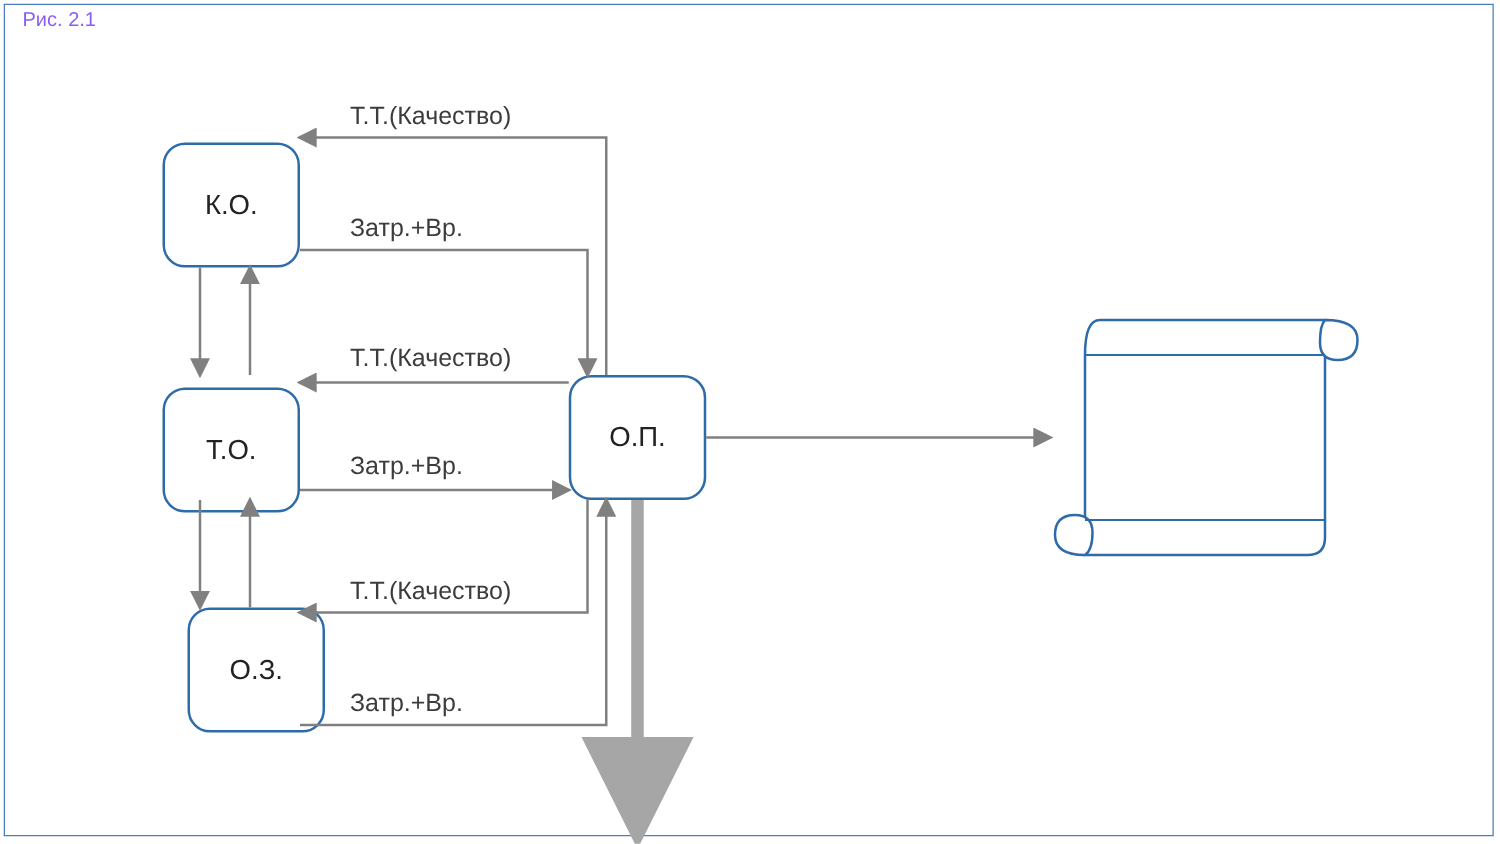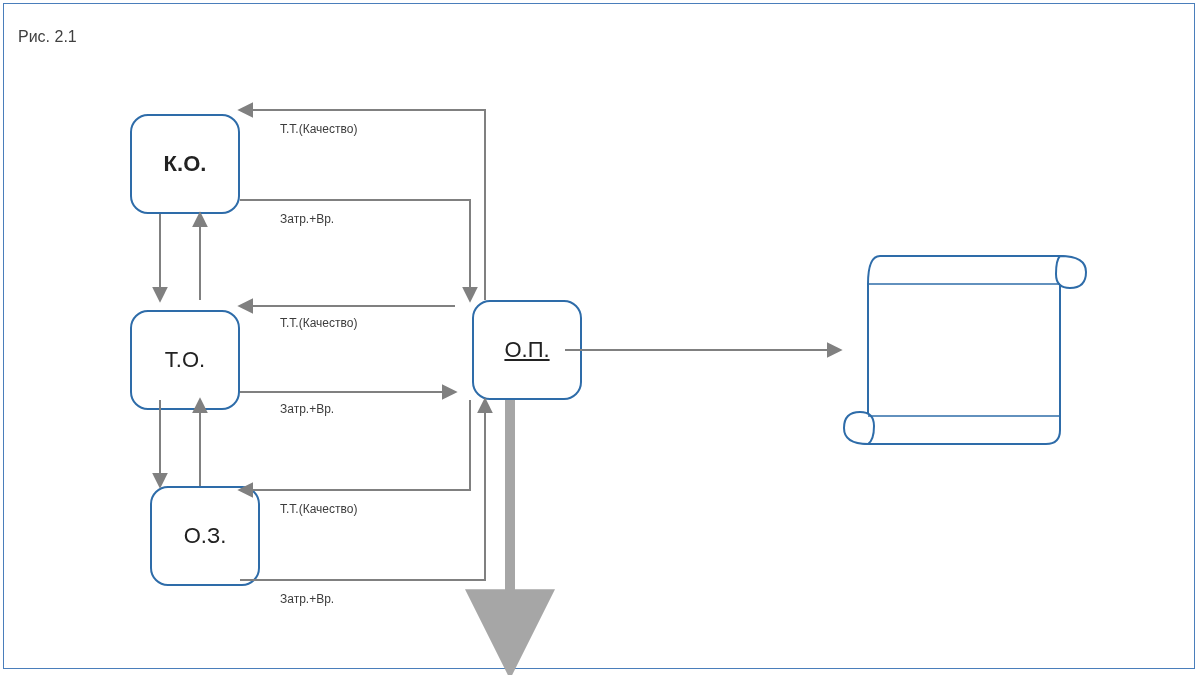"Рис. 2.1" .caption { color: #404040 -> #8b5cf6; top: 24px -> 4px }
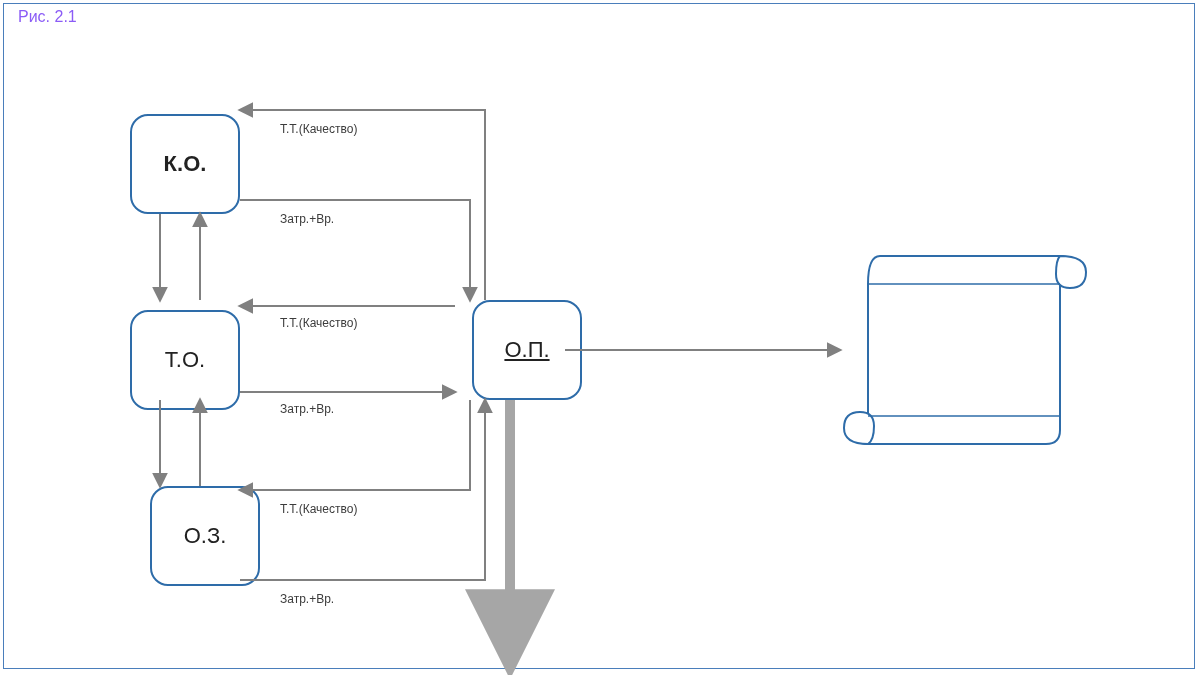"Т.Т.(Качество)" .edge-label { font-size: 12px -> 20px; margin-top: 40px -> none }
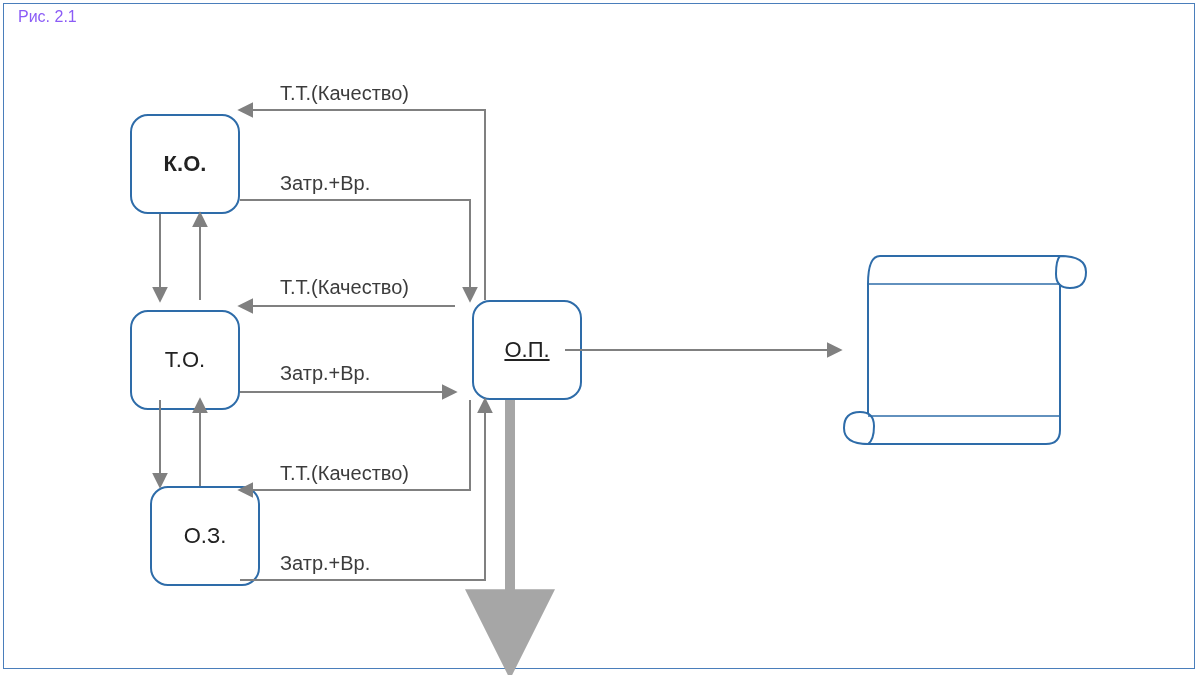"К.О." div.node { font-weight: bold -> none }
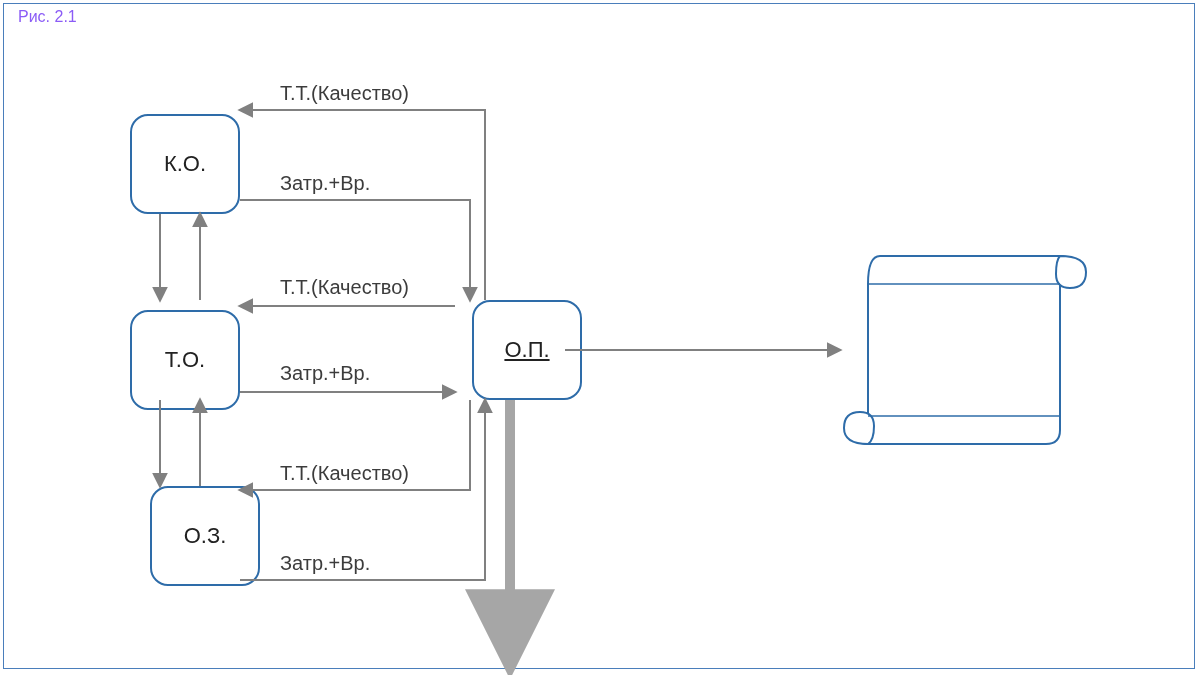"О.П." div.node { left: 472px -> 455px; text-decoration: underline -> none }
